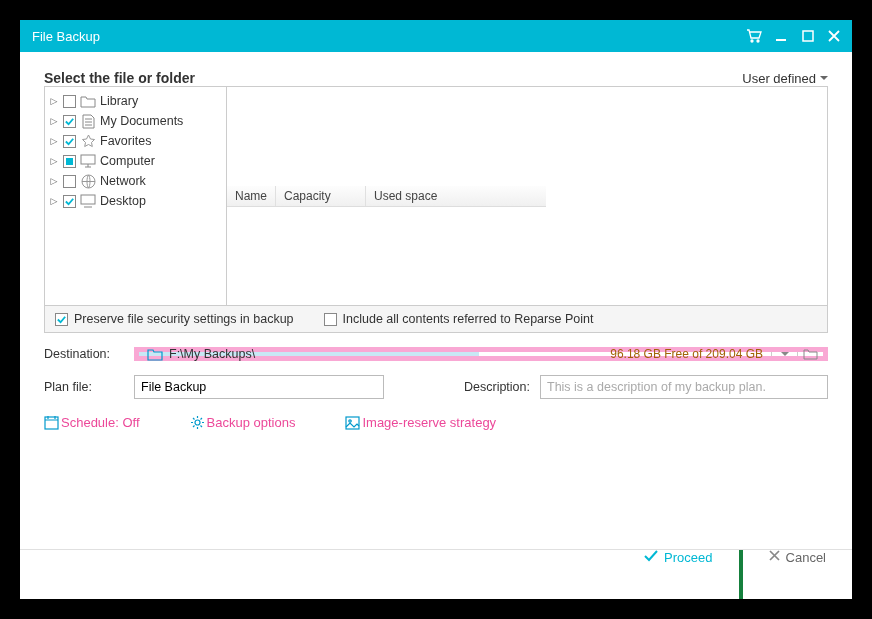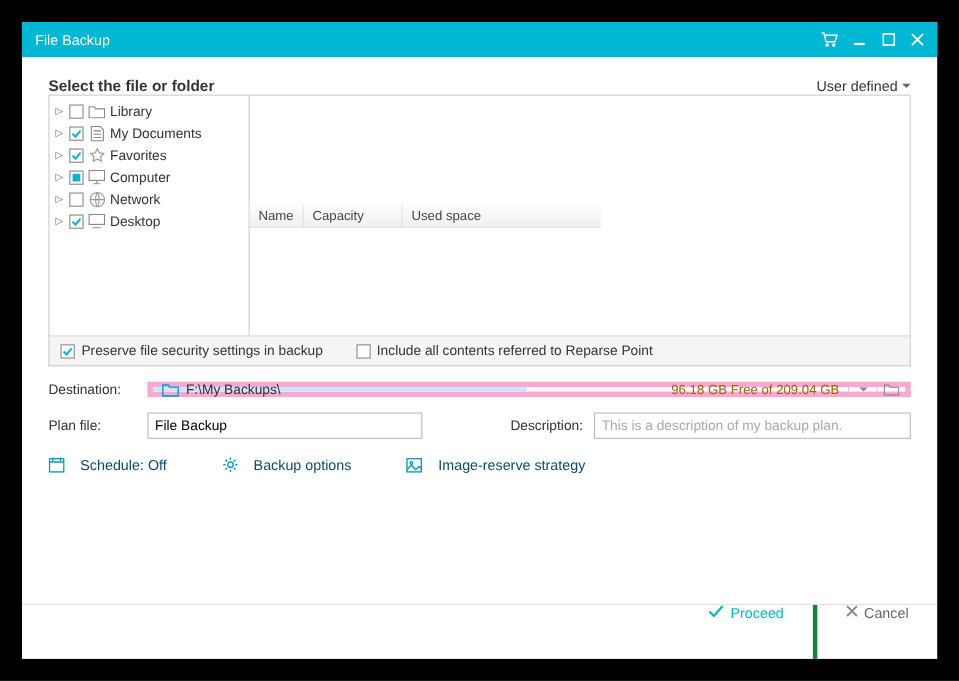"Schedule: Off" .link { color: #0c4a6e -> #ec4899; gap: 14px -> 2px }
